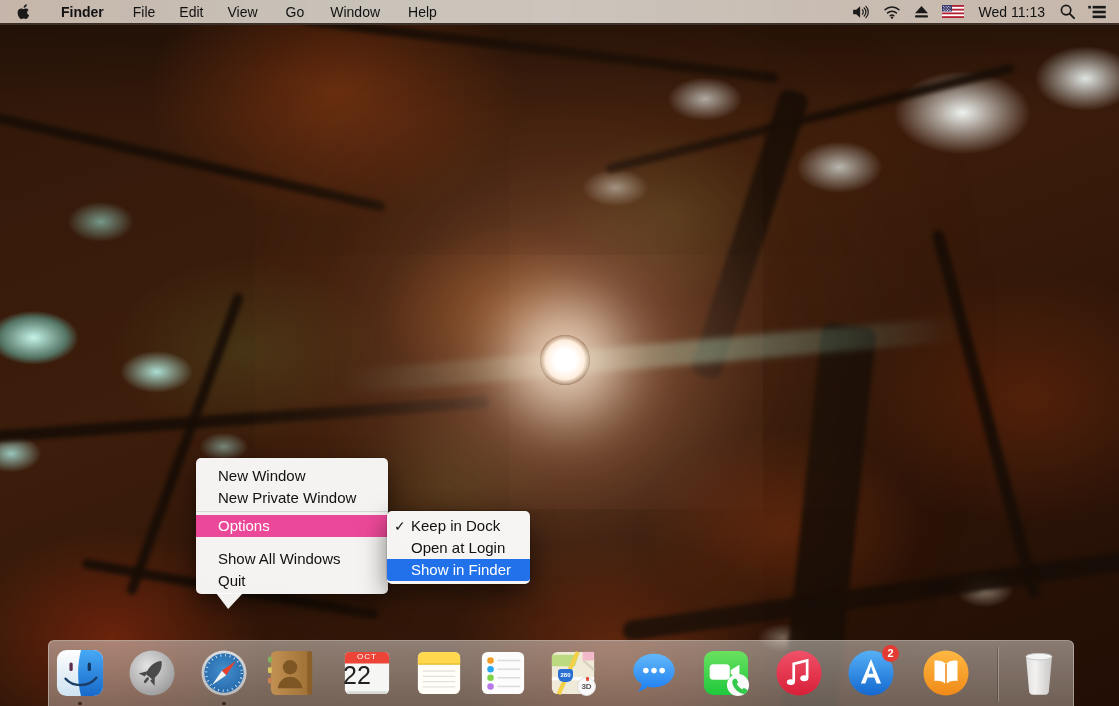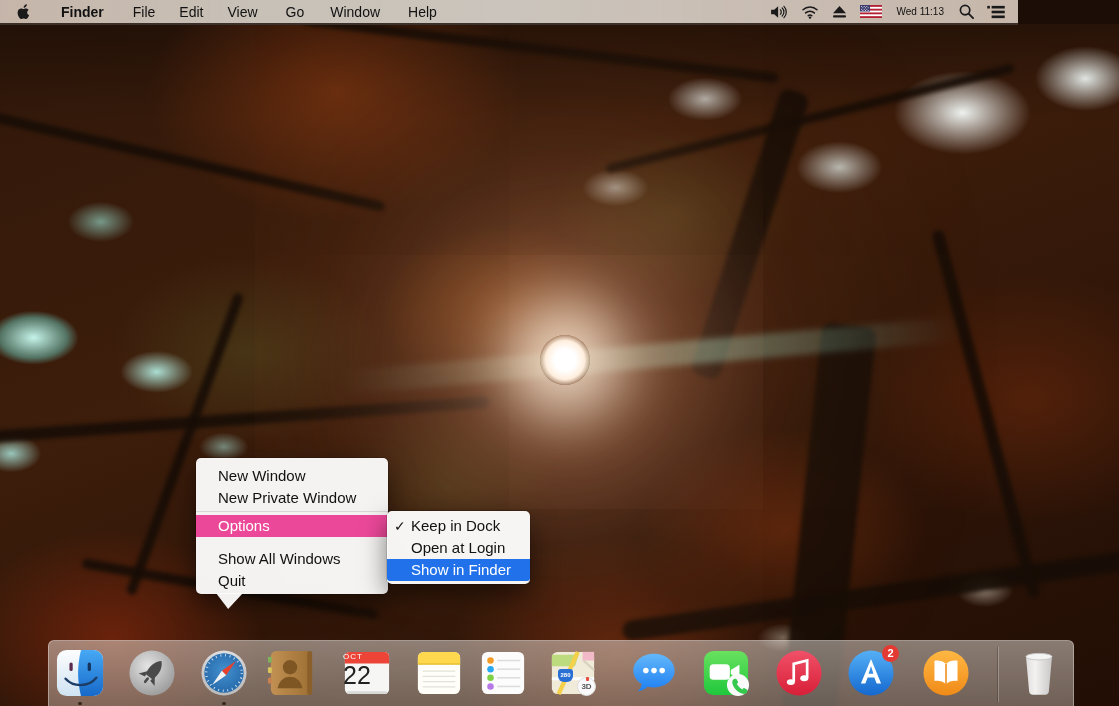"Finder" .menubar { width: 1018px -> 1119px }
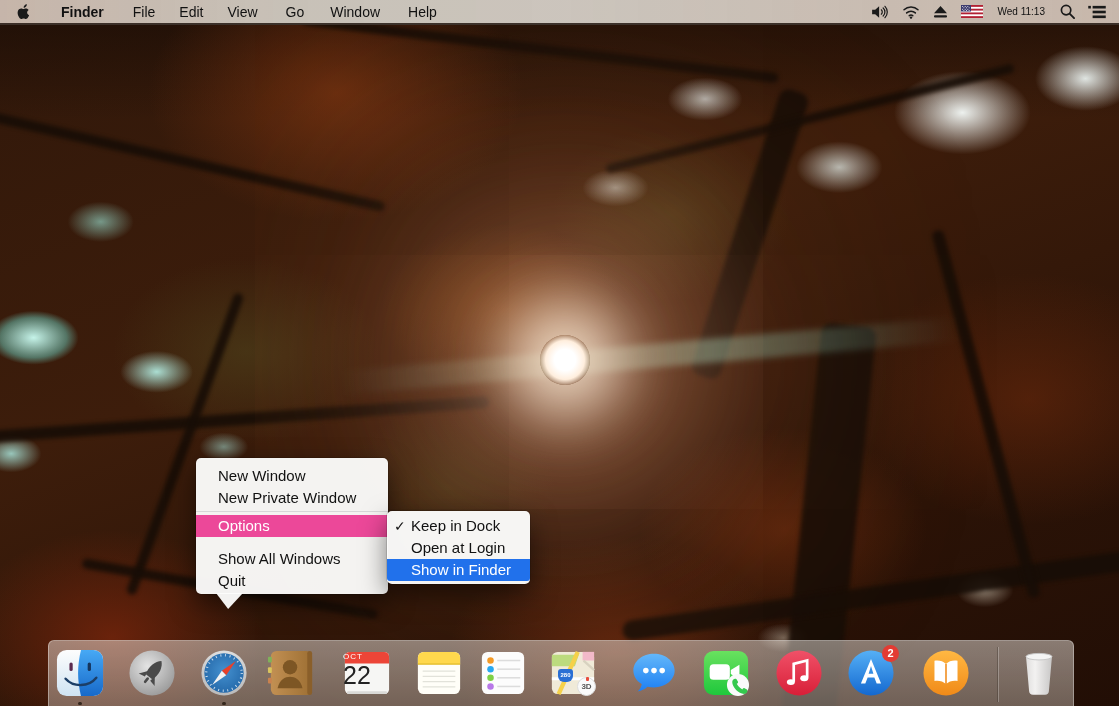"Wed 11:13" .mb-clock { font-size: 10px -> 14px }
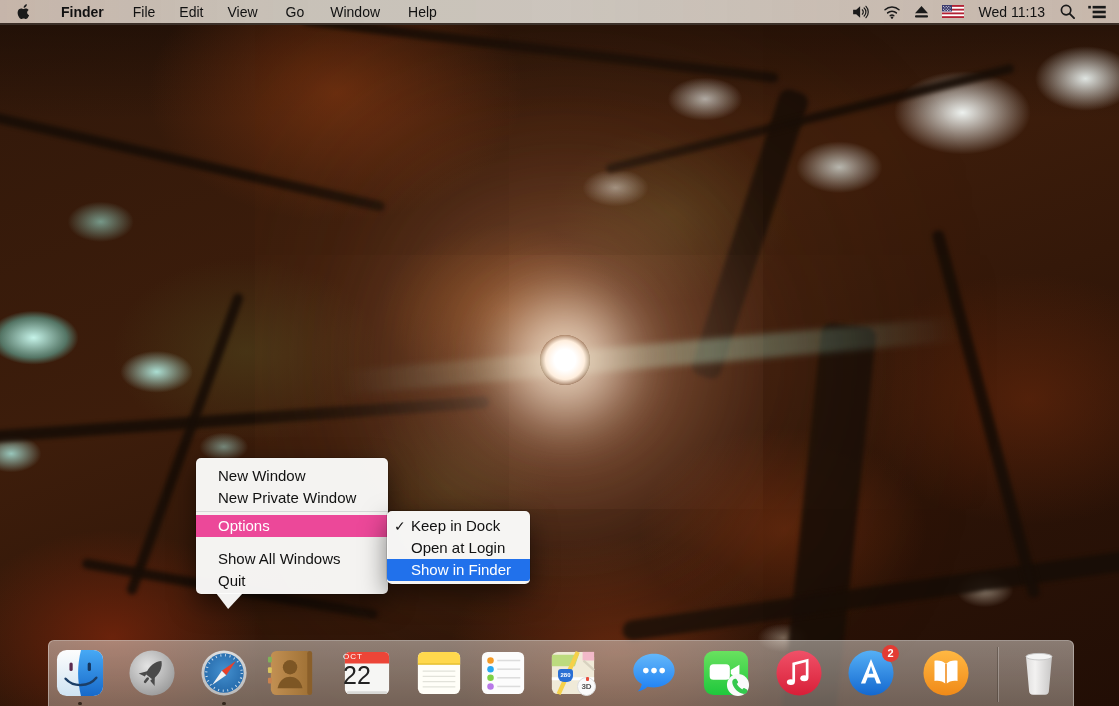"OCT" .cal-month { text-align: left -> center }
